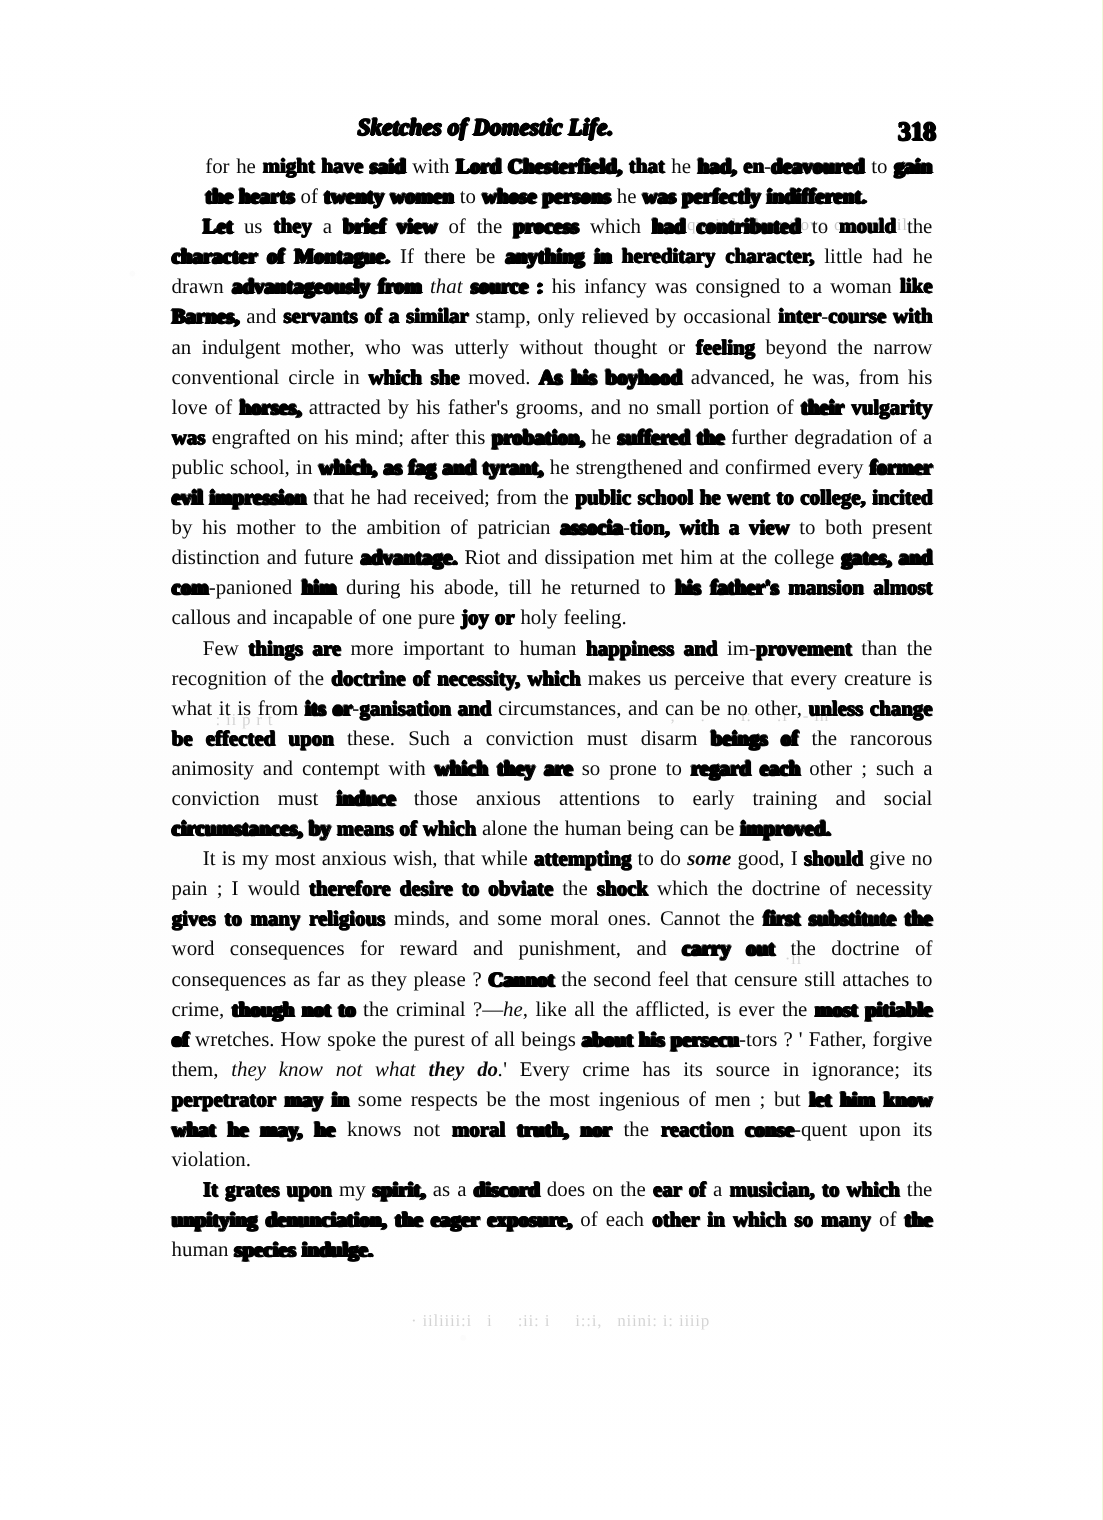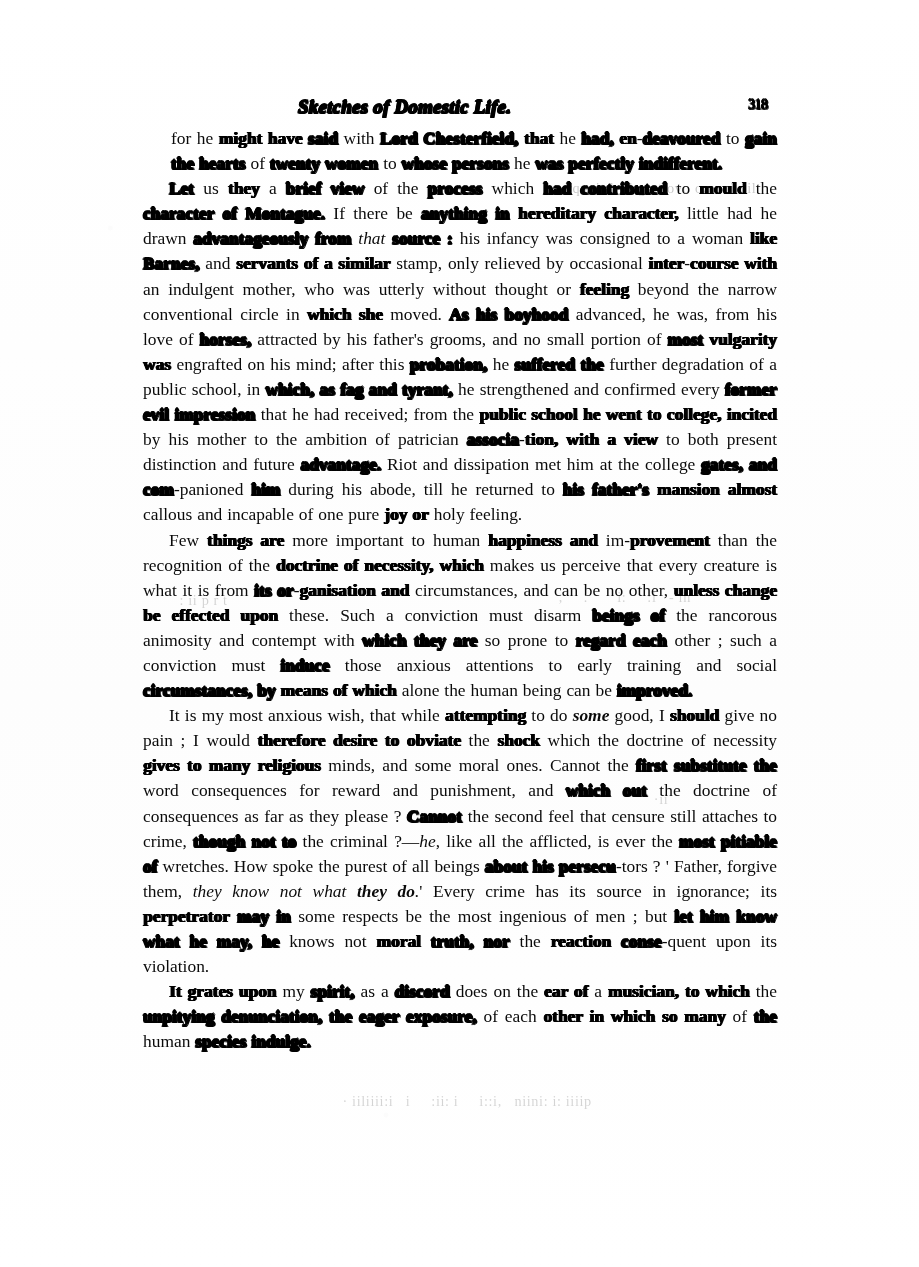"318" .page-folio { font-size: 14px -> 22px; font-weight: 400 -> 700 }
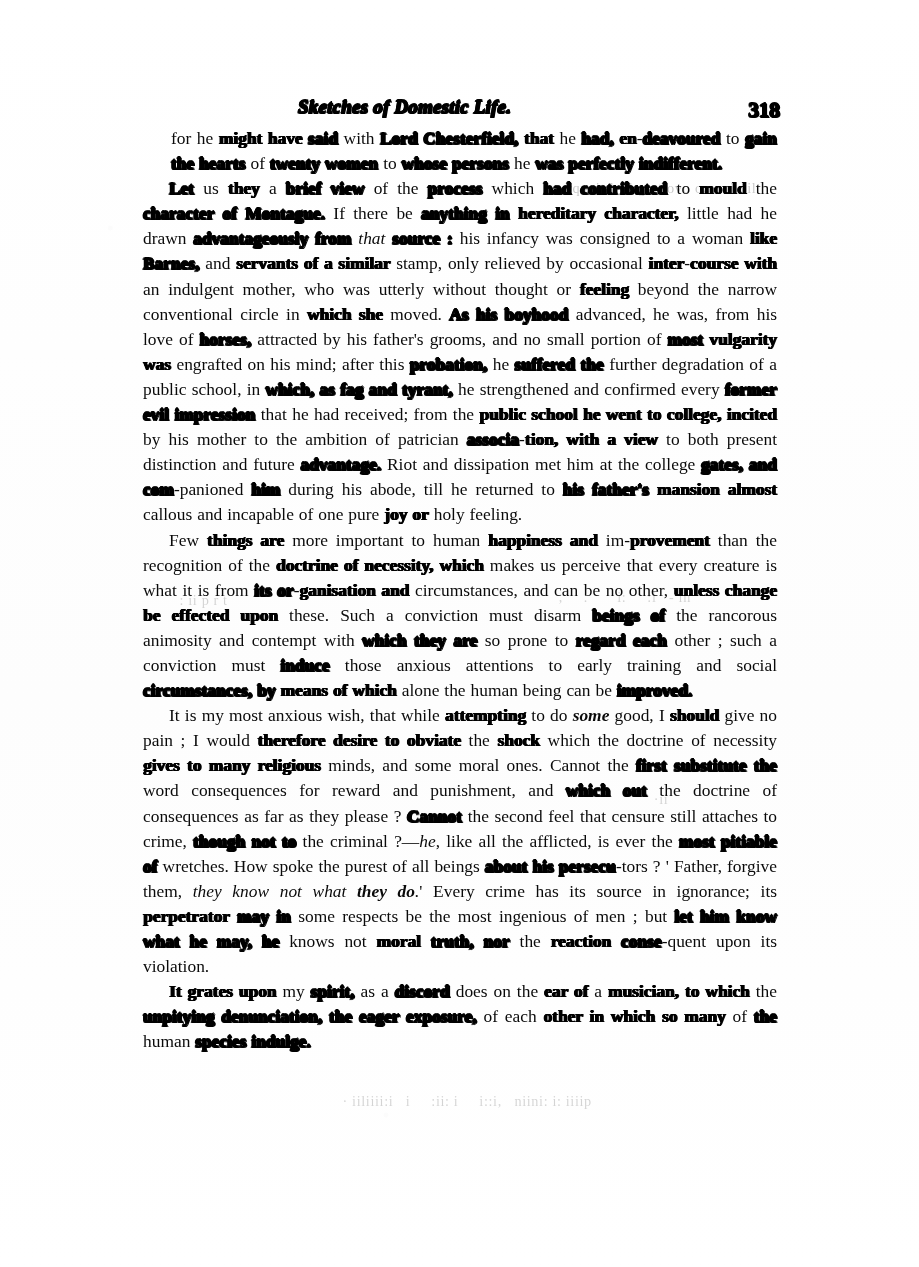"most" span.ink-heavy { text: most -> their }
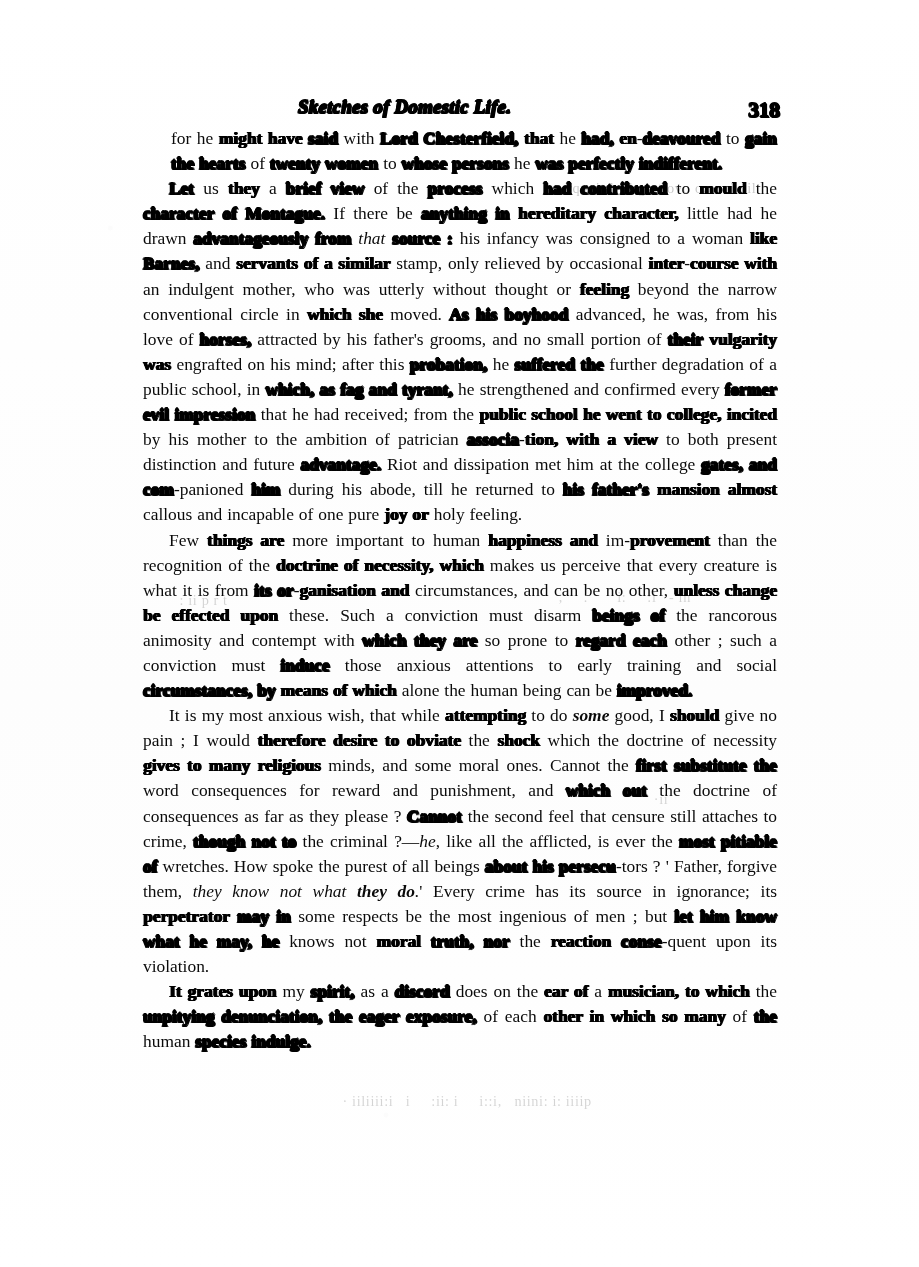"which out" span.ink-heavy { text: which -> carry }
